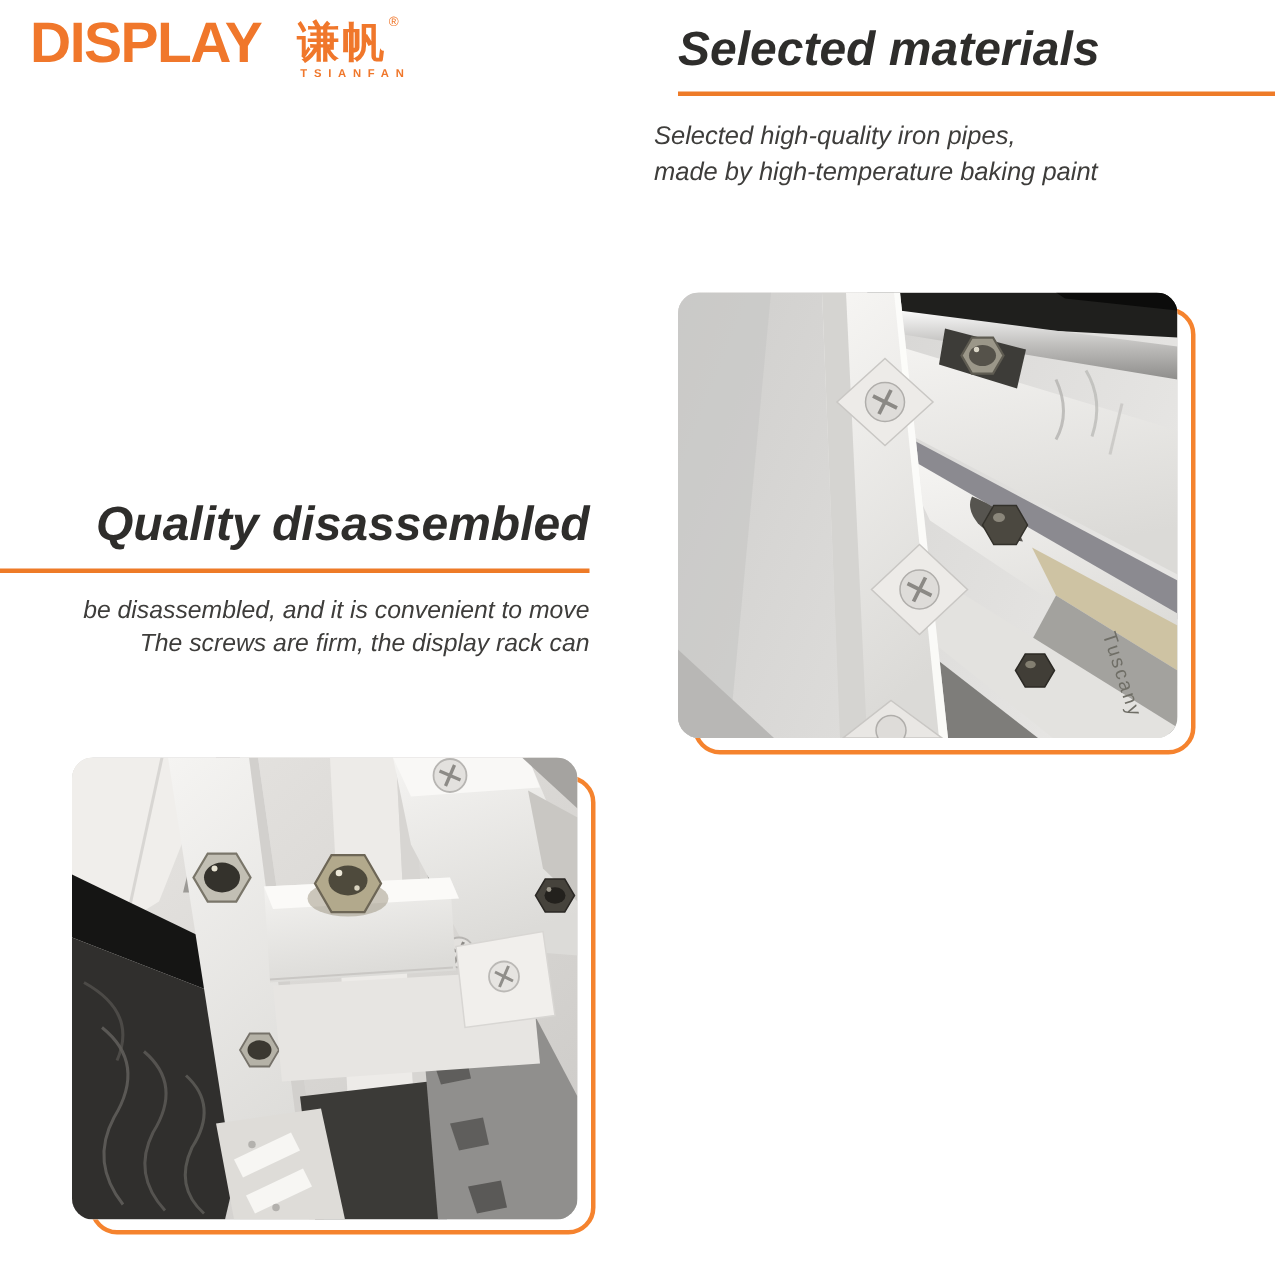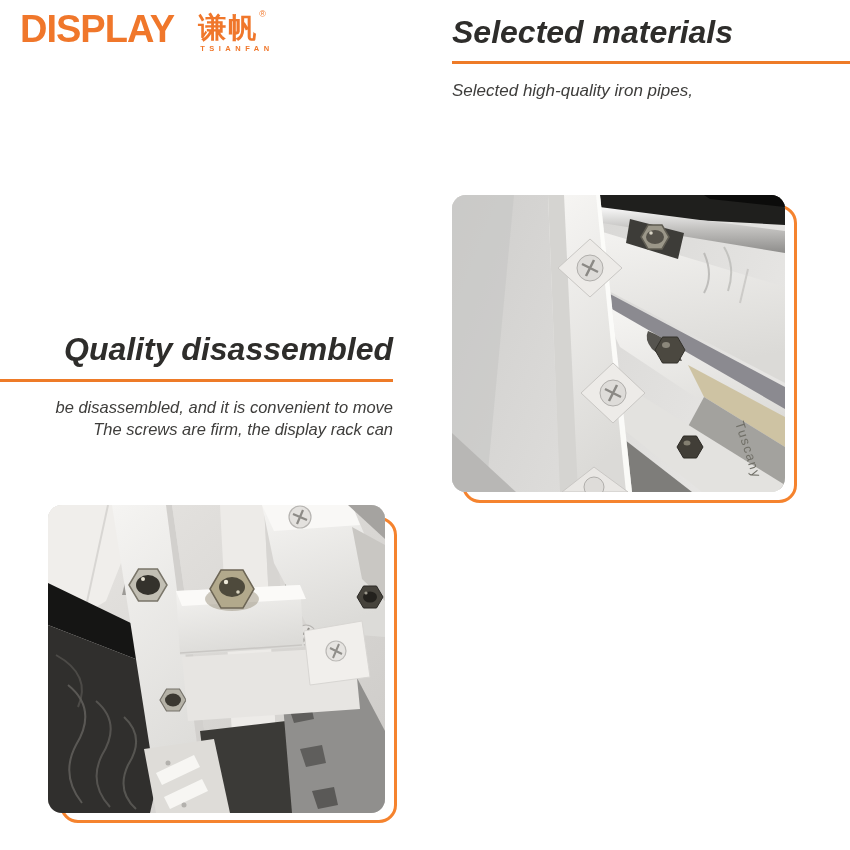"Selected high-quality iron pipes," #featured-desc { left: 452px -> 436px }
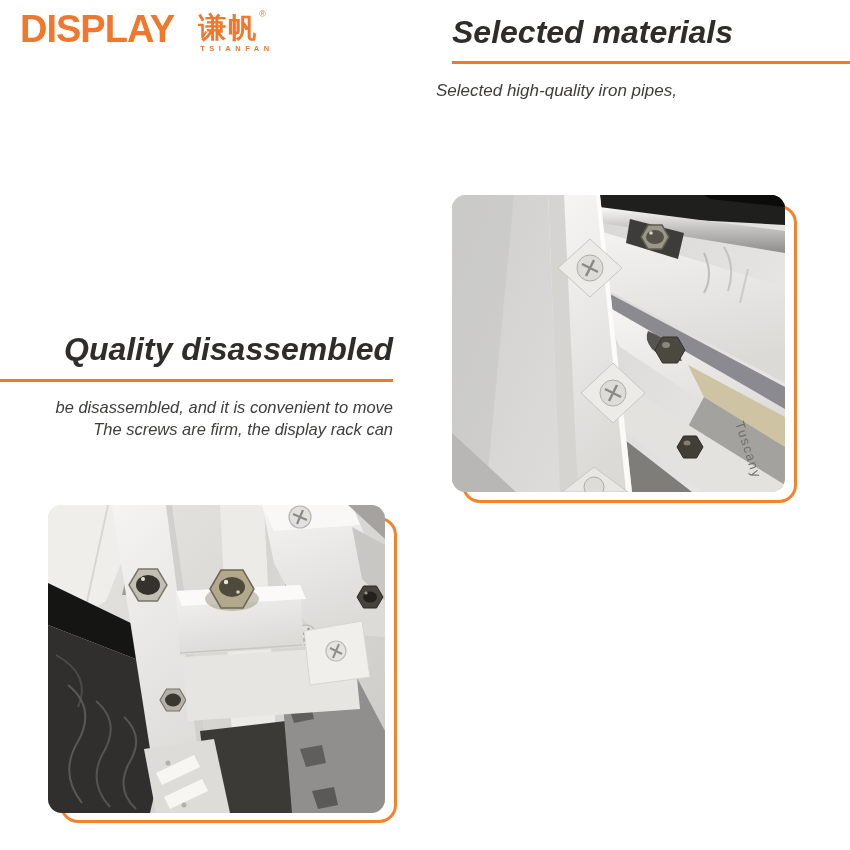"made by high-temperature baking paint" div { html: none -> <div>made by high-temperature baking paint</div> }
